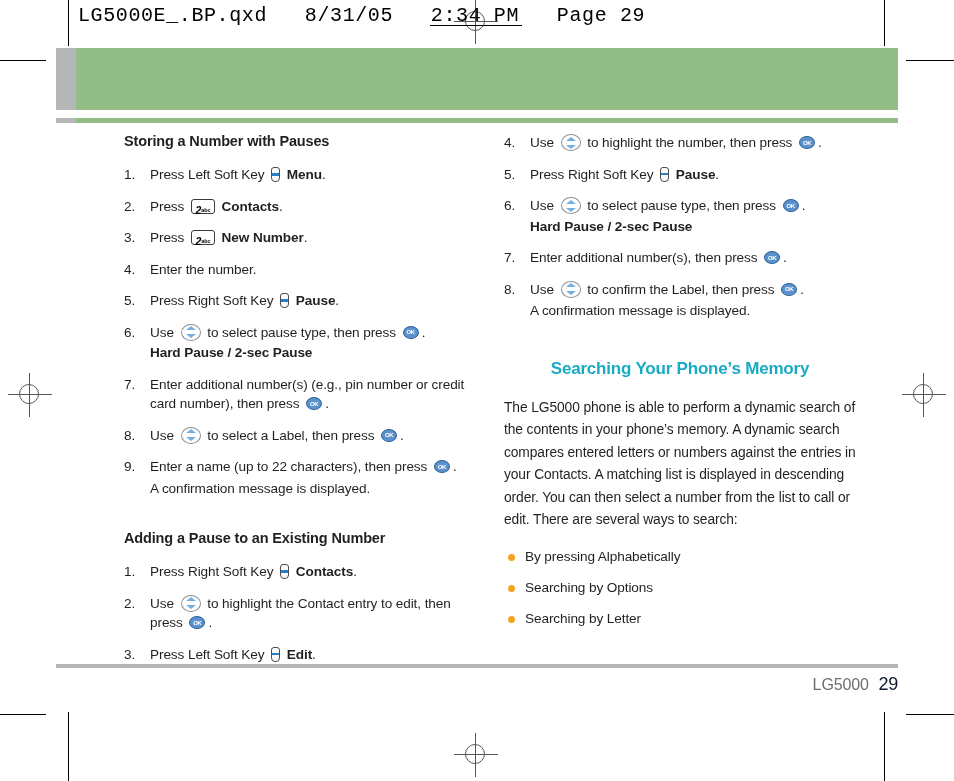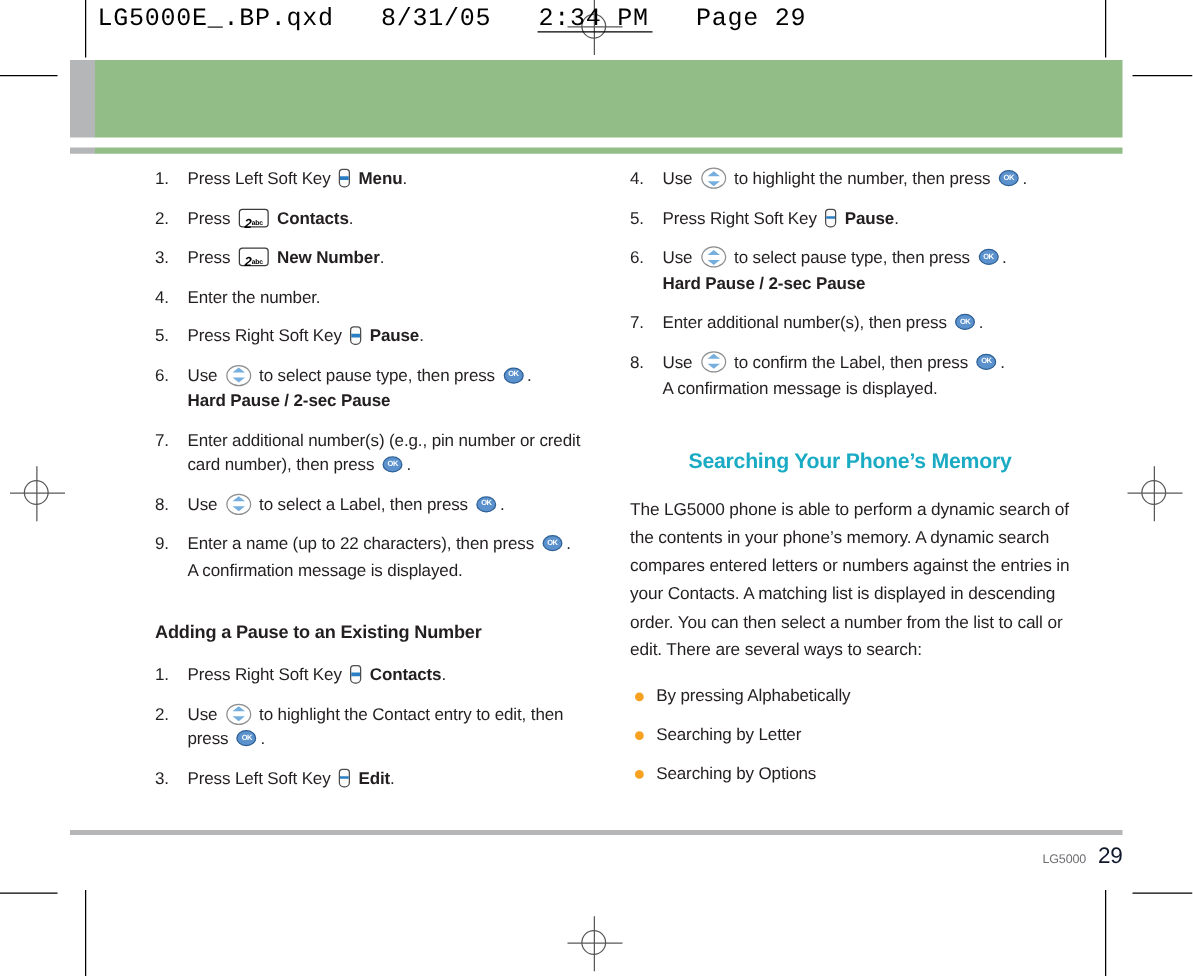"Storing a Number with Pauses" h2.sec-head { html: none -> <h2>Storing a Number with Pauses</h2> }
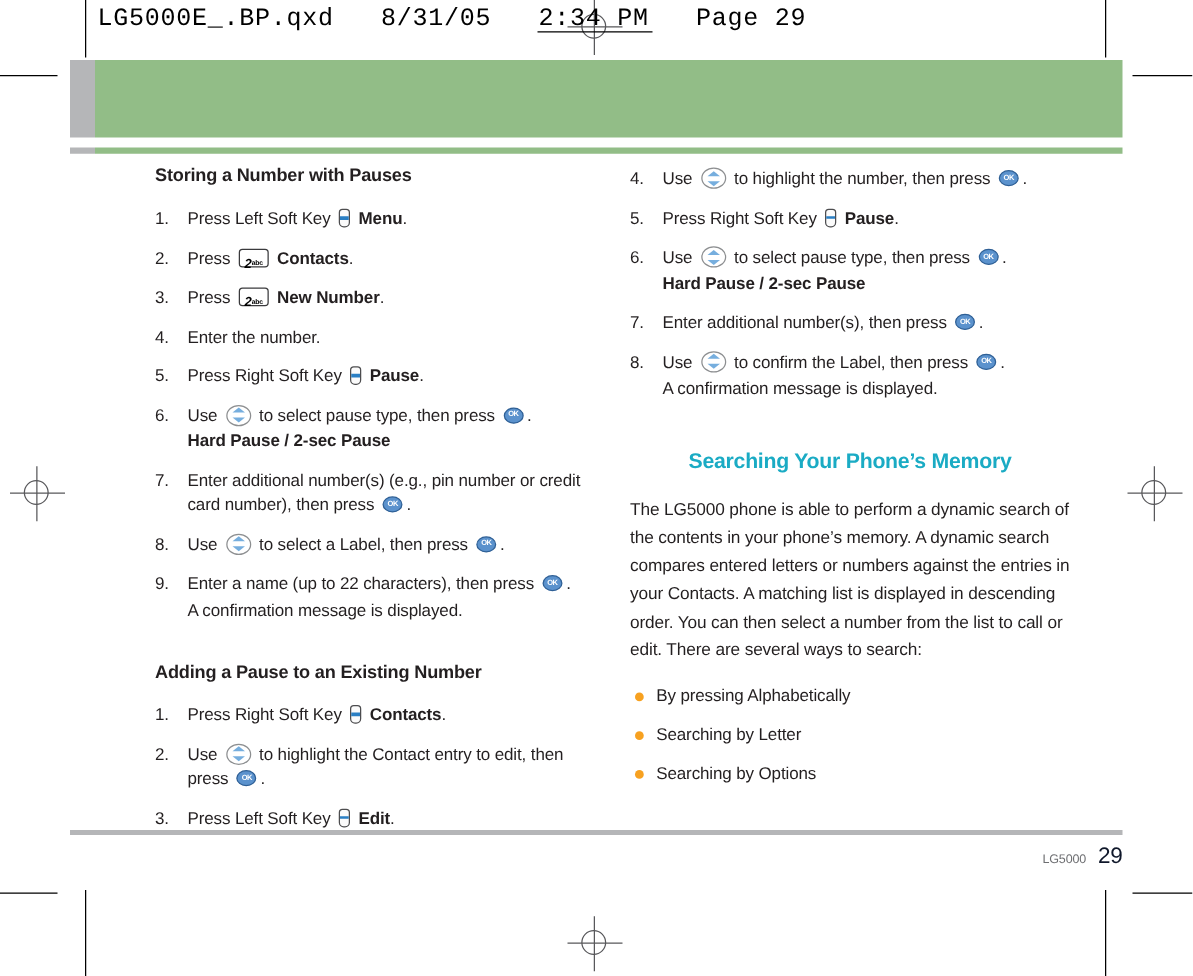"Searching by Letter" li { order: before "Searching by Options" -> after "Searching by Options" }
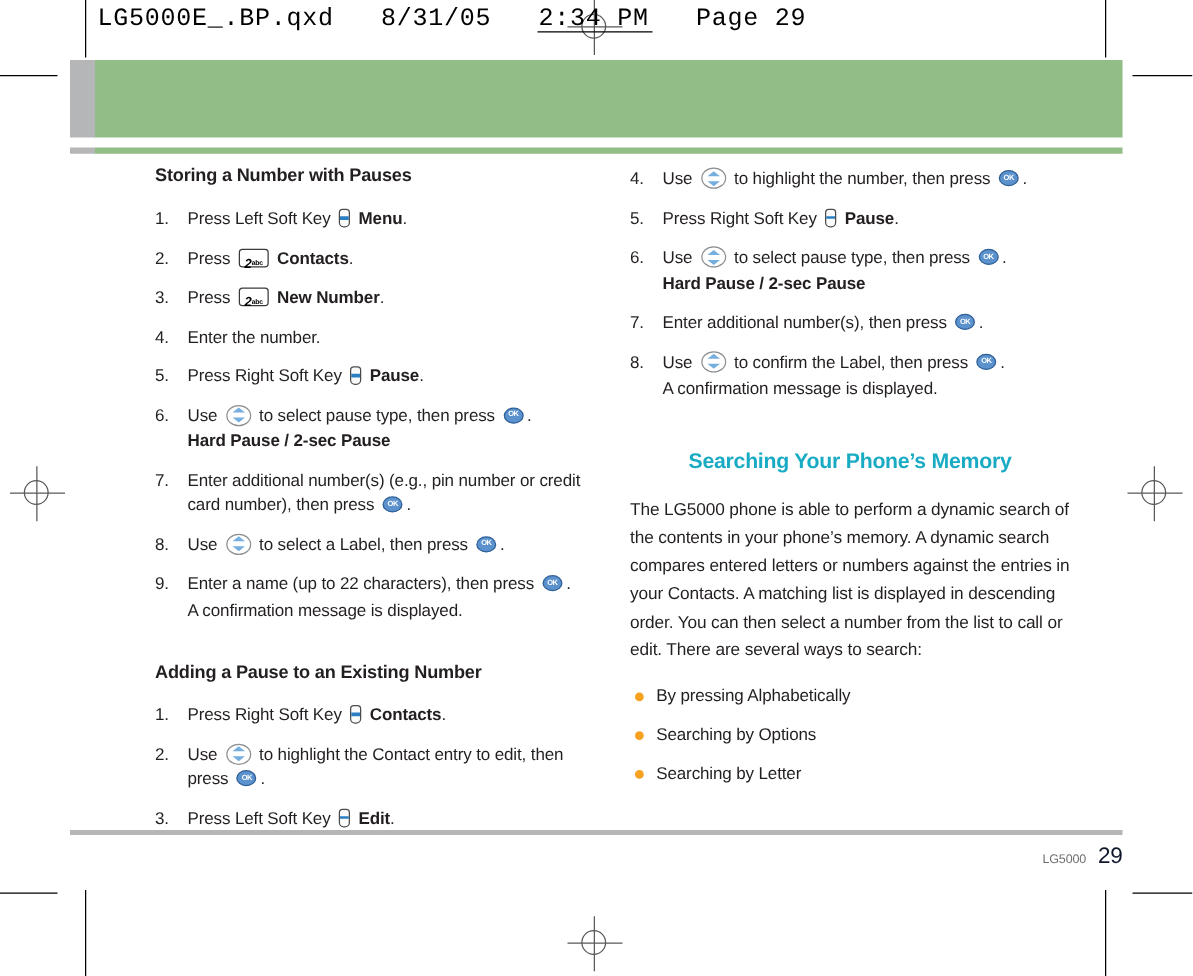"LG5000" .footer .brand { font-size: 10px -> 16px }
